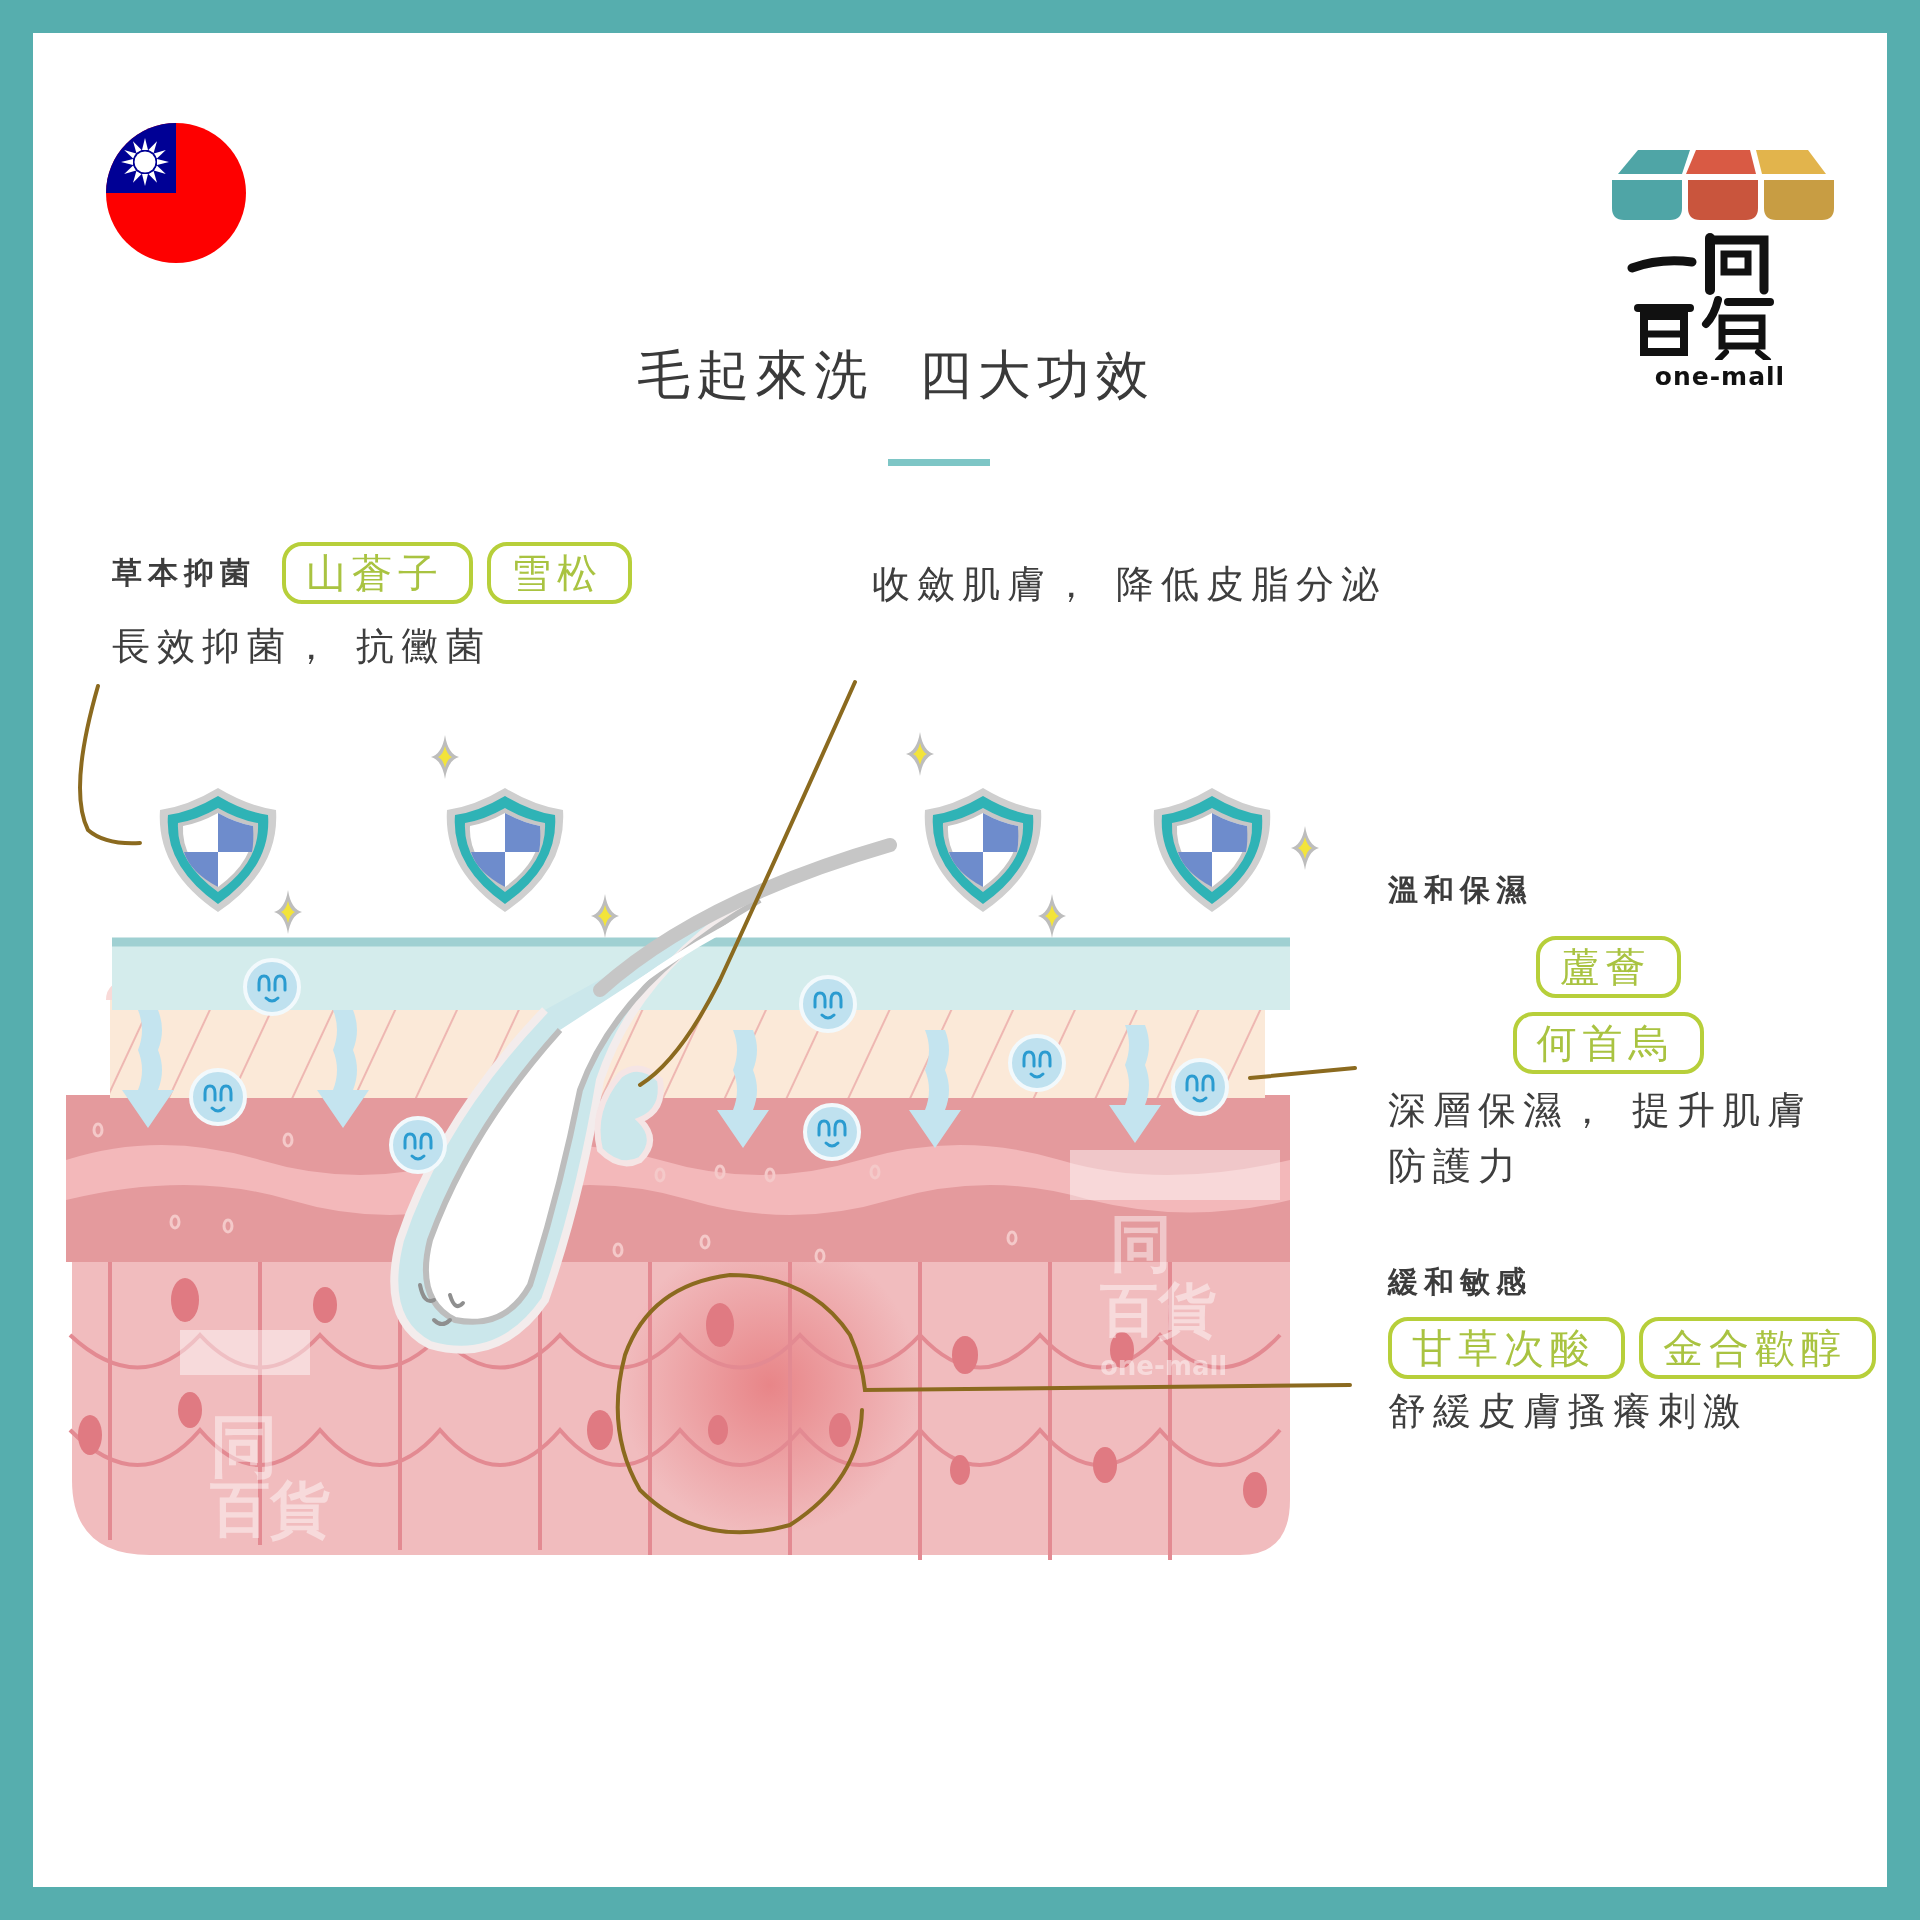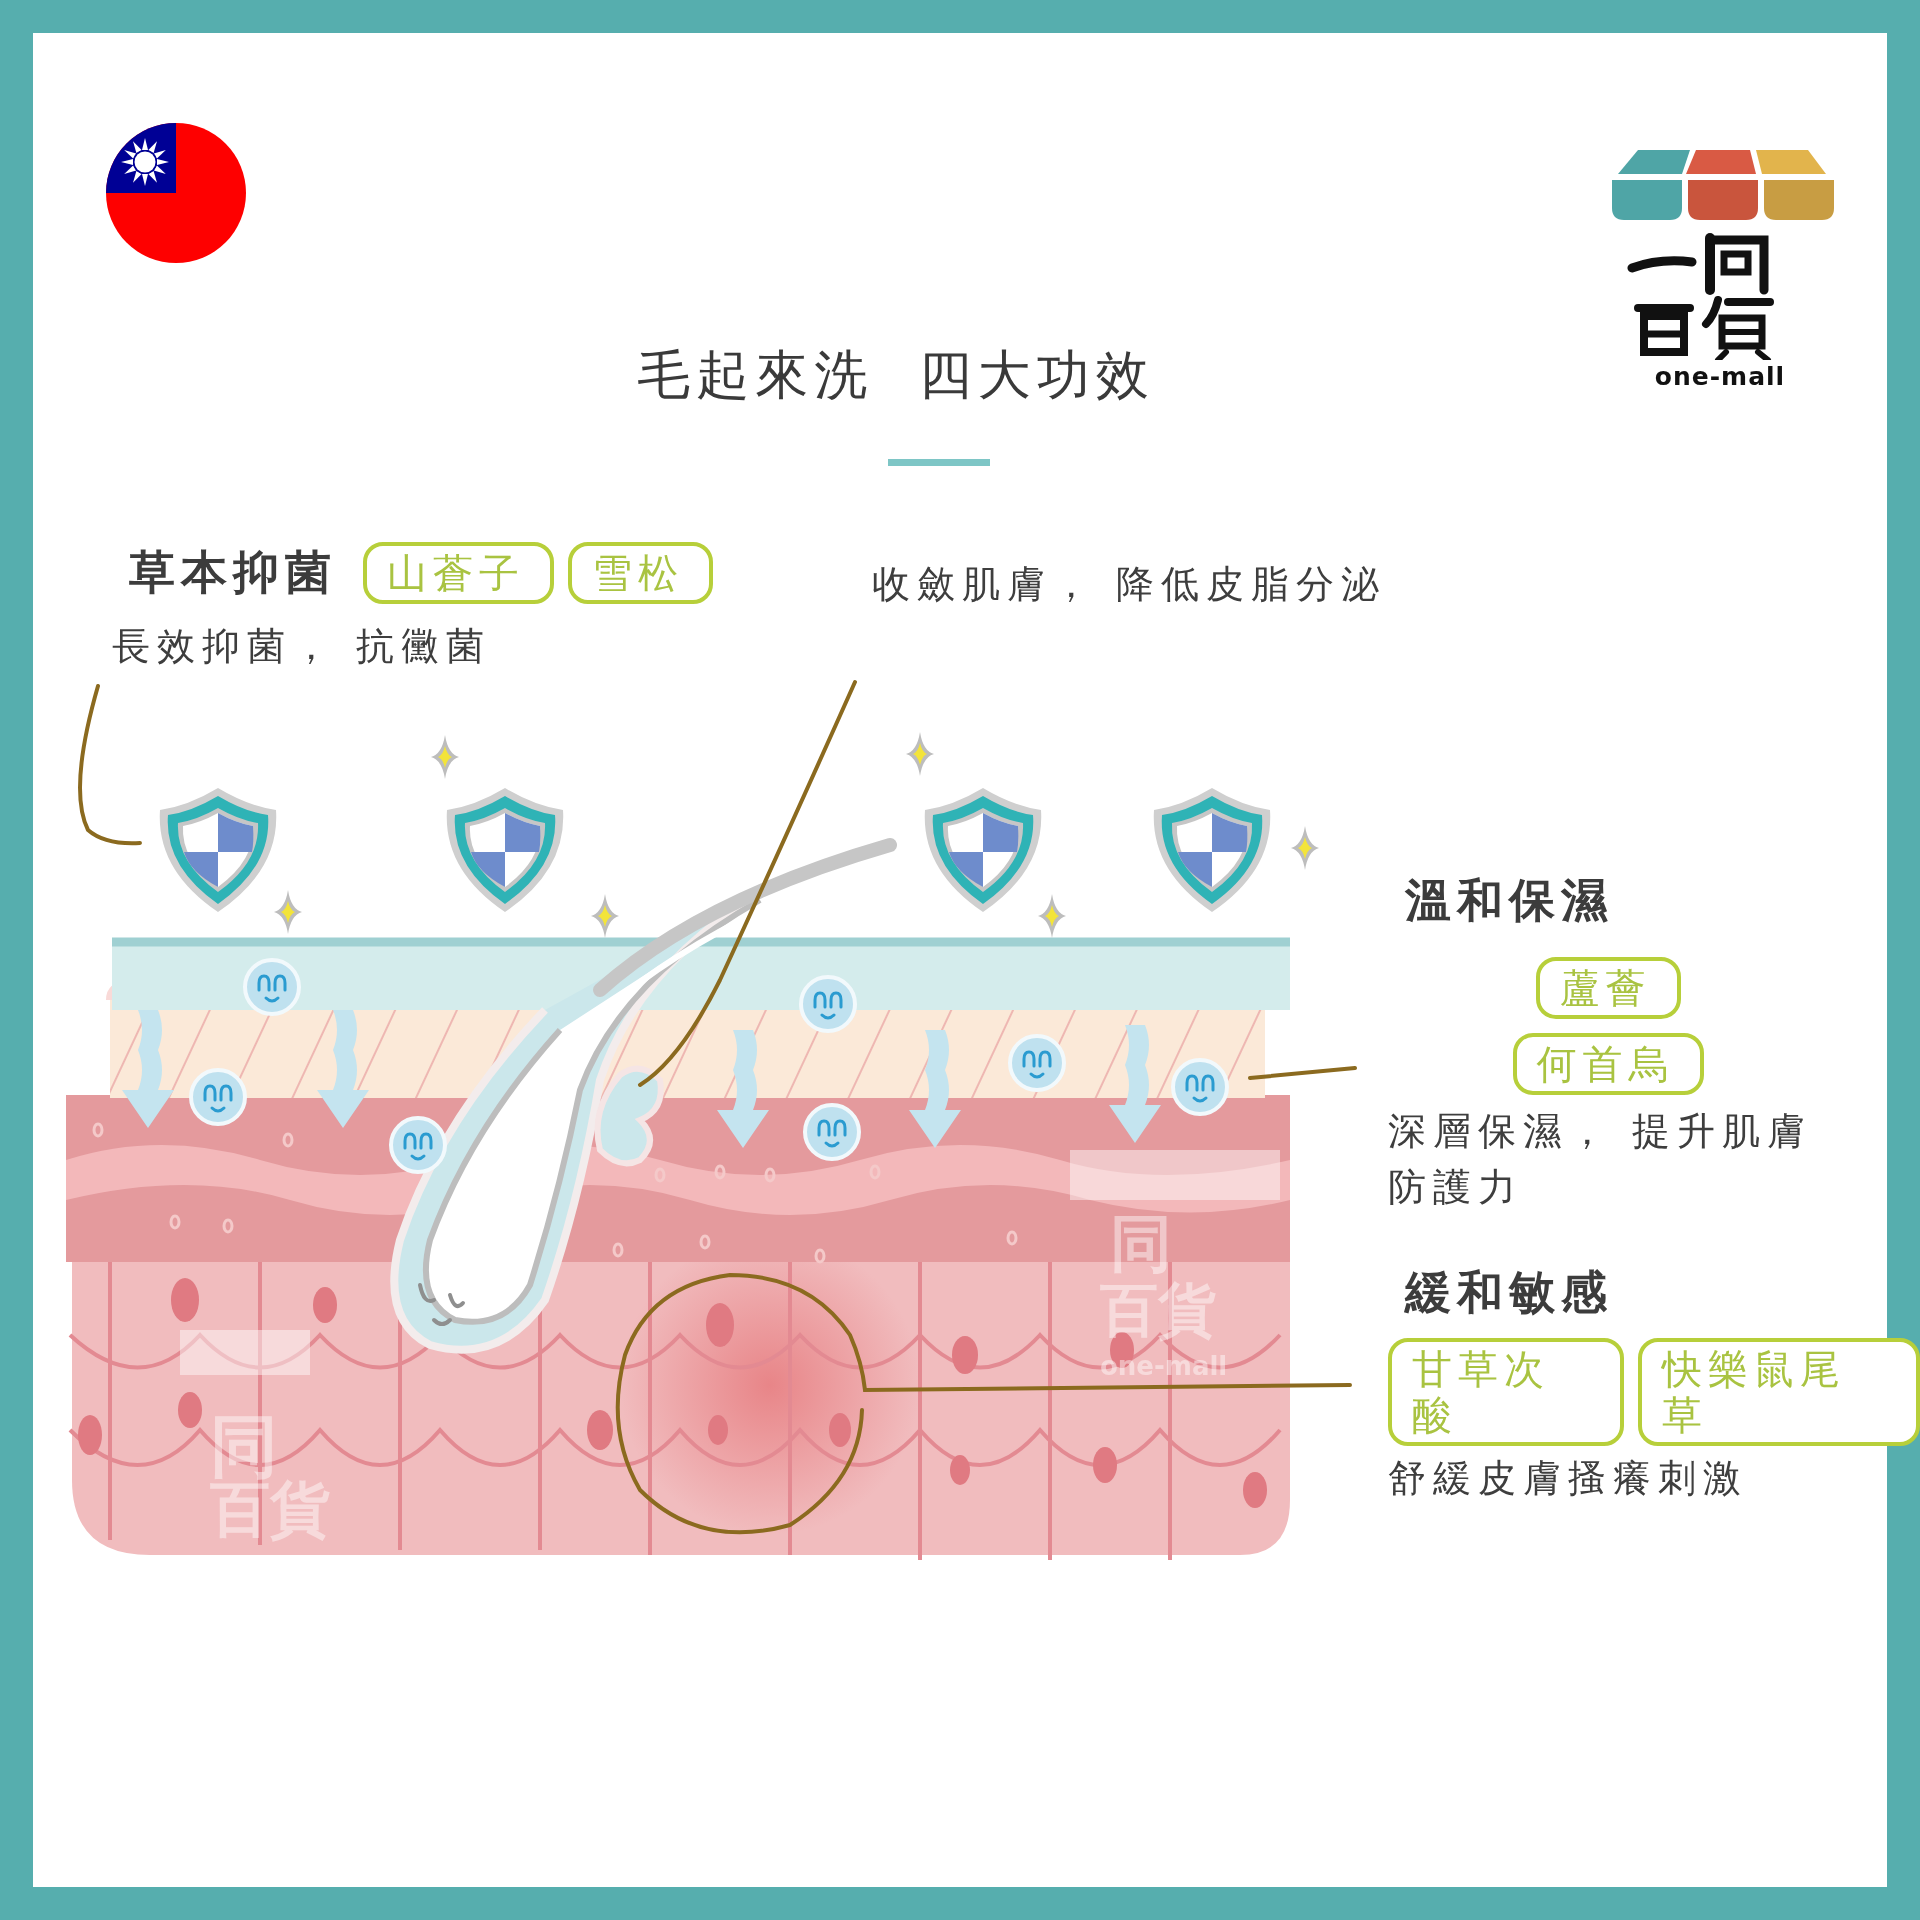"草本抑菌" .feature .heading { font-size: 46px -> 30px; margin-left: 17px -> none }
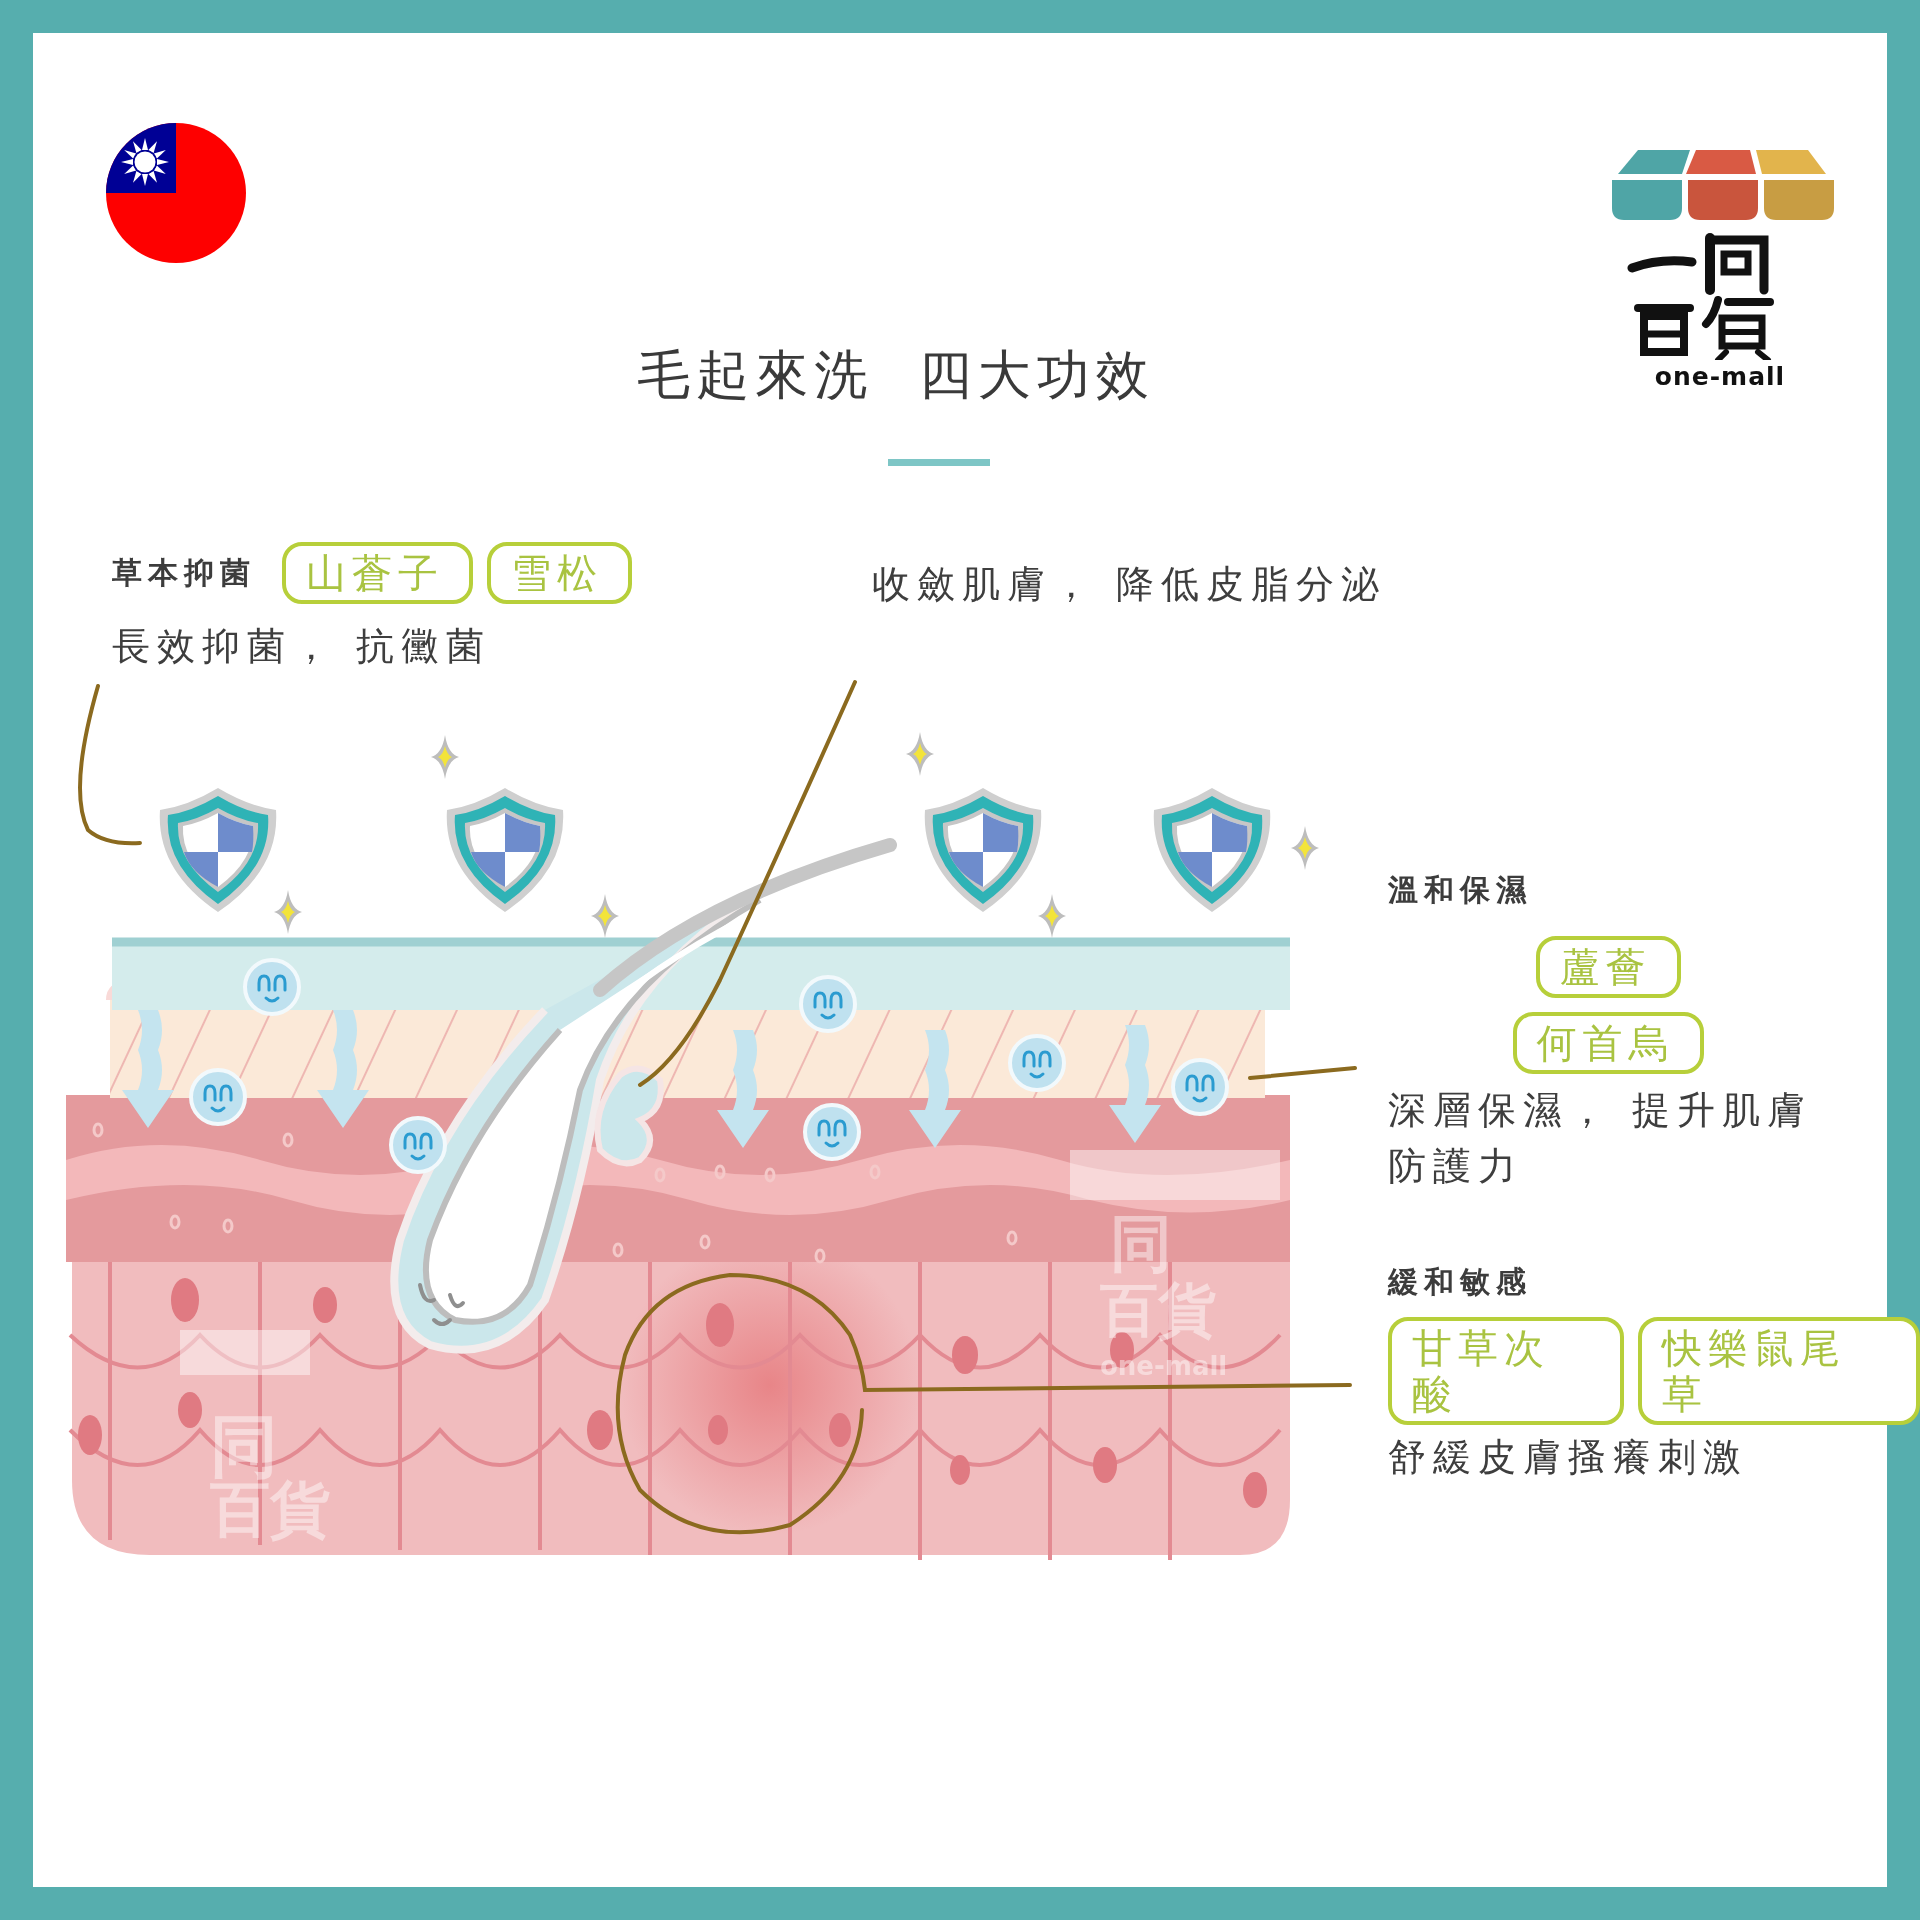"快樂鼠尾草" span.badge { text: 快樂鼠尾草 -> 金合歡醇 }
